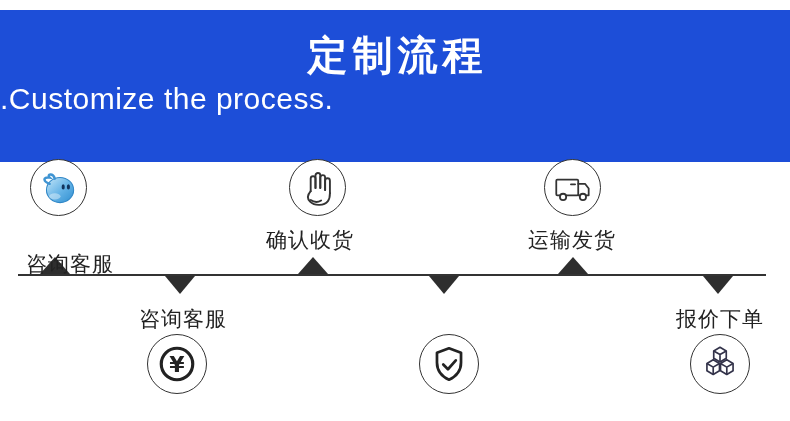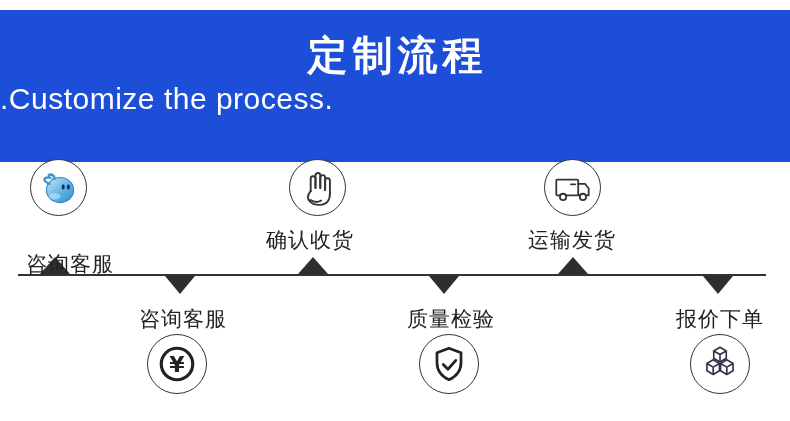"质量检验" div.step-label { html: <div>质量检验</div> -> none }
